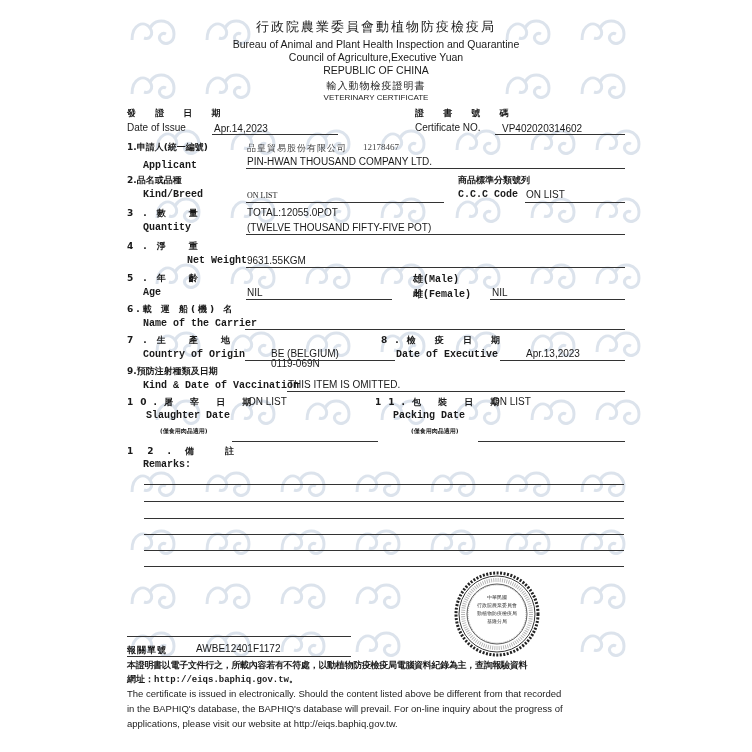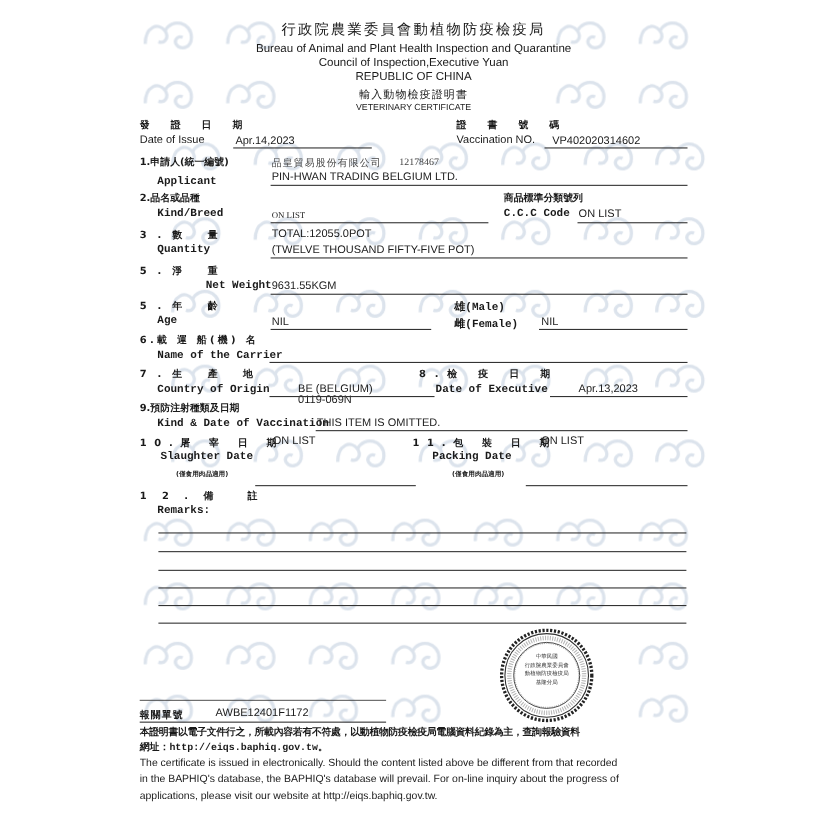"Council of Inspection,Executive Yuan" div.abs { text: Inspection,Executive -> Agriculture,Executive }
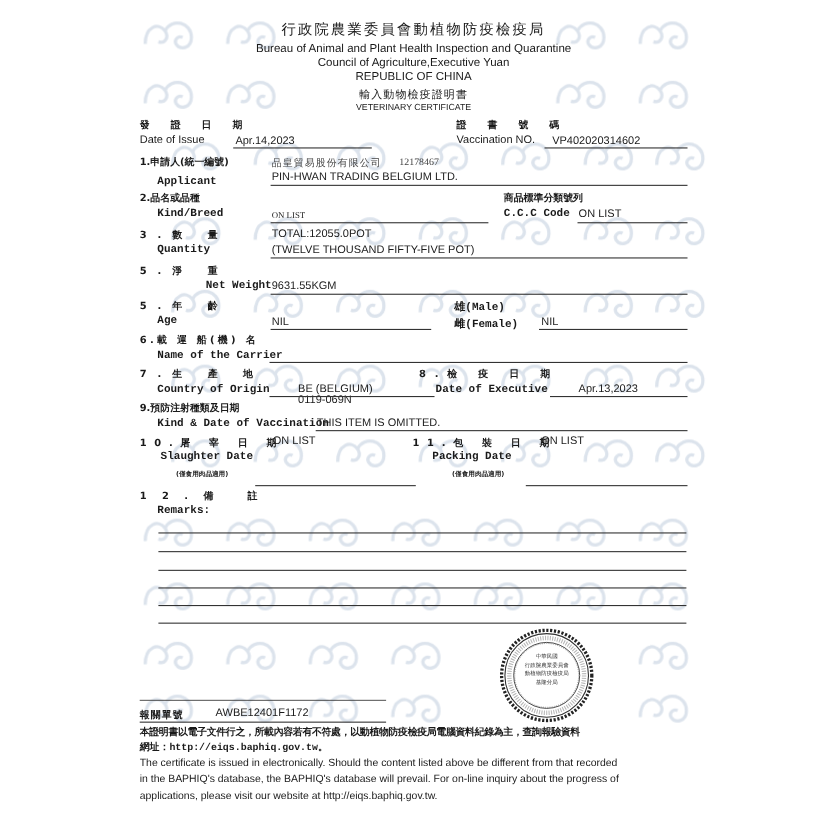"Vaccination NO." div.abs { text: Vaccination -> Certificate }
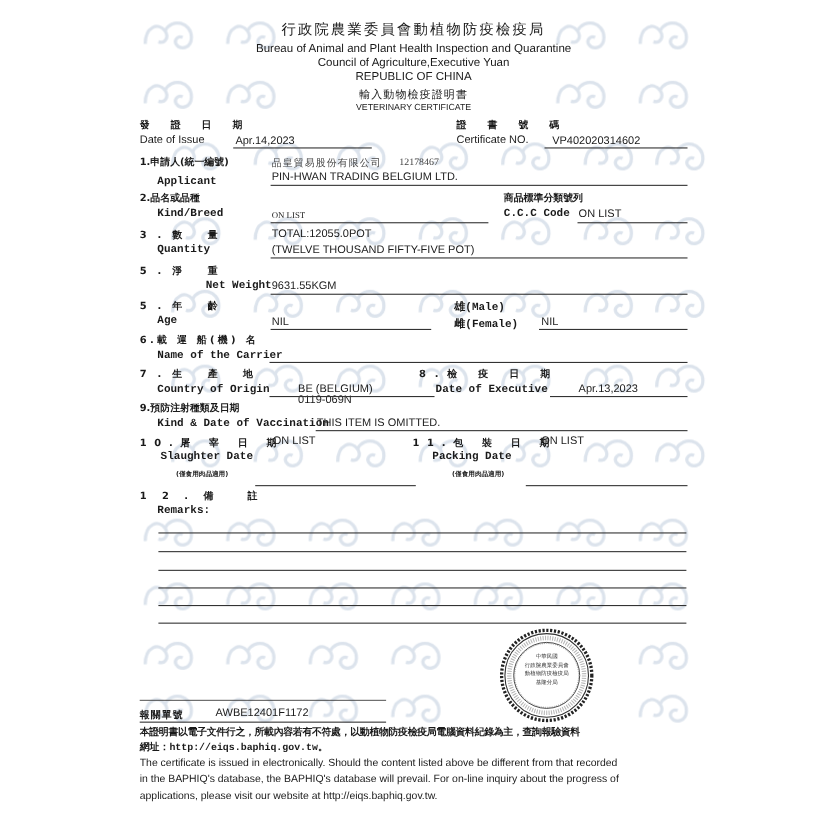"PIN-HWAN TRADING BELGIUM LTD." div.abs { text: TRADING BELGIUM -> THOUSAND COMPANY }
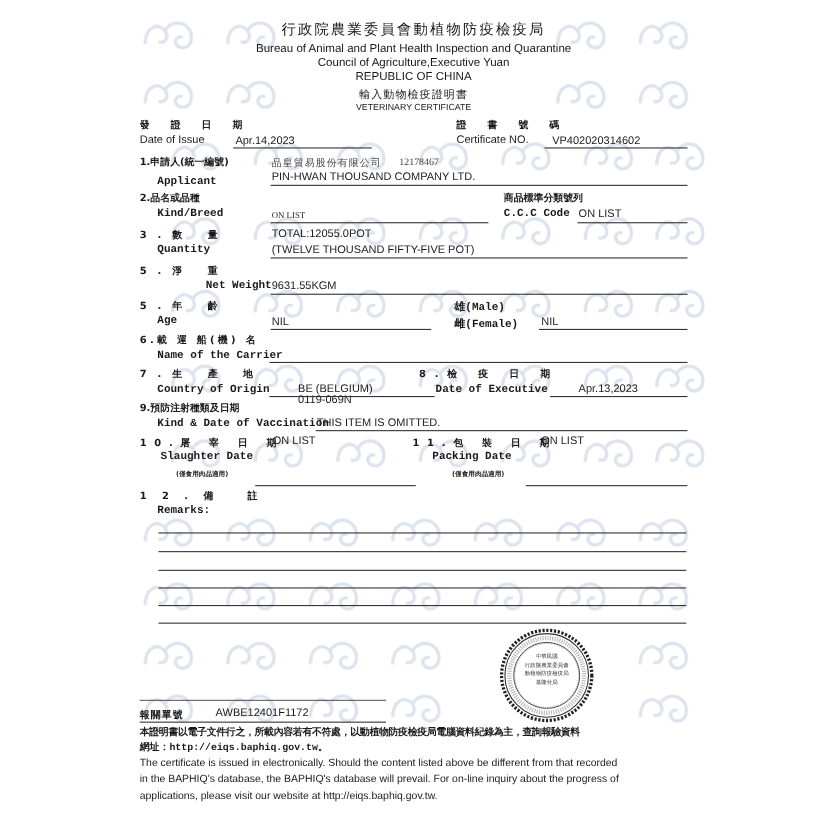"5.淨 重" div.abs { text: 5 -> 4 }
